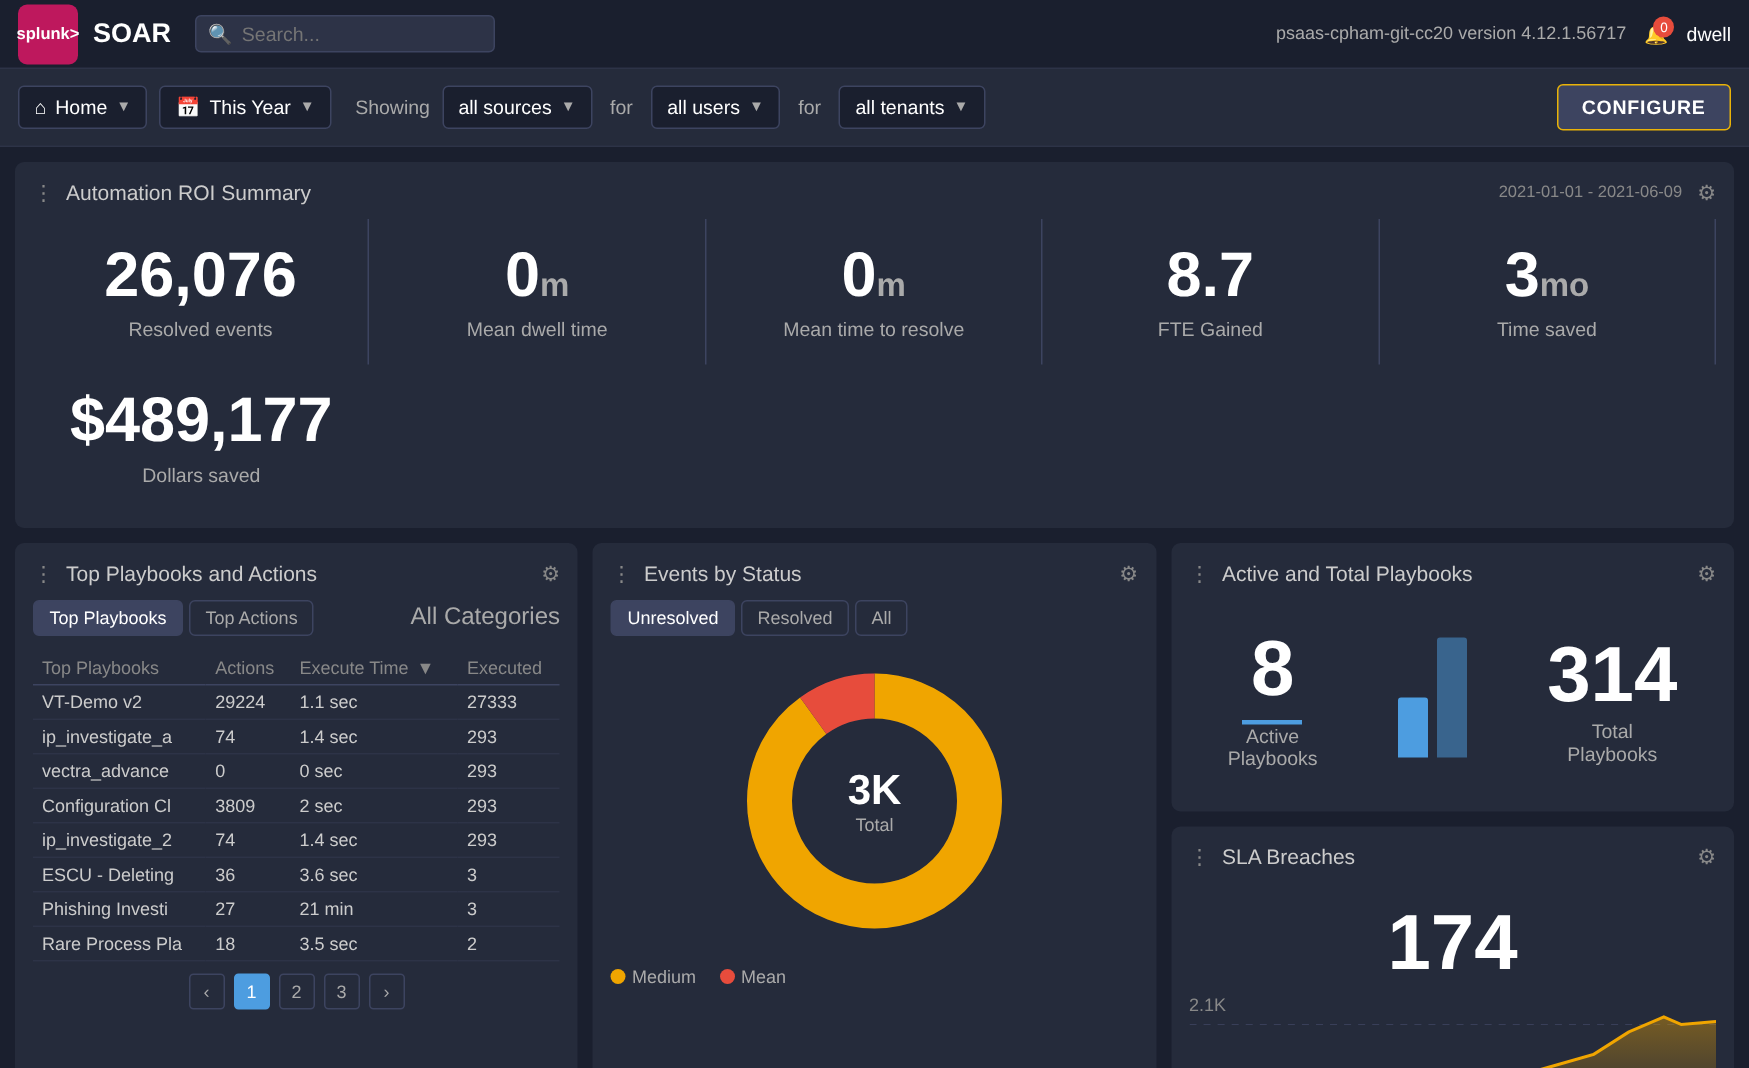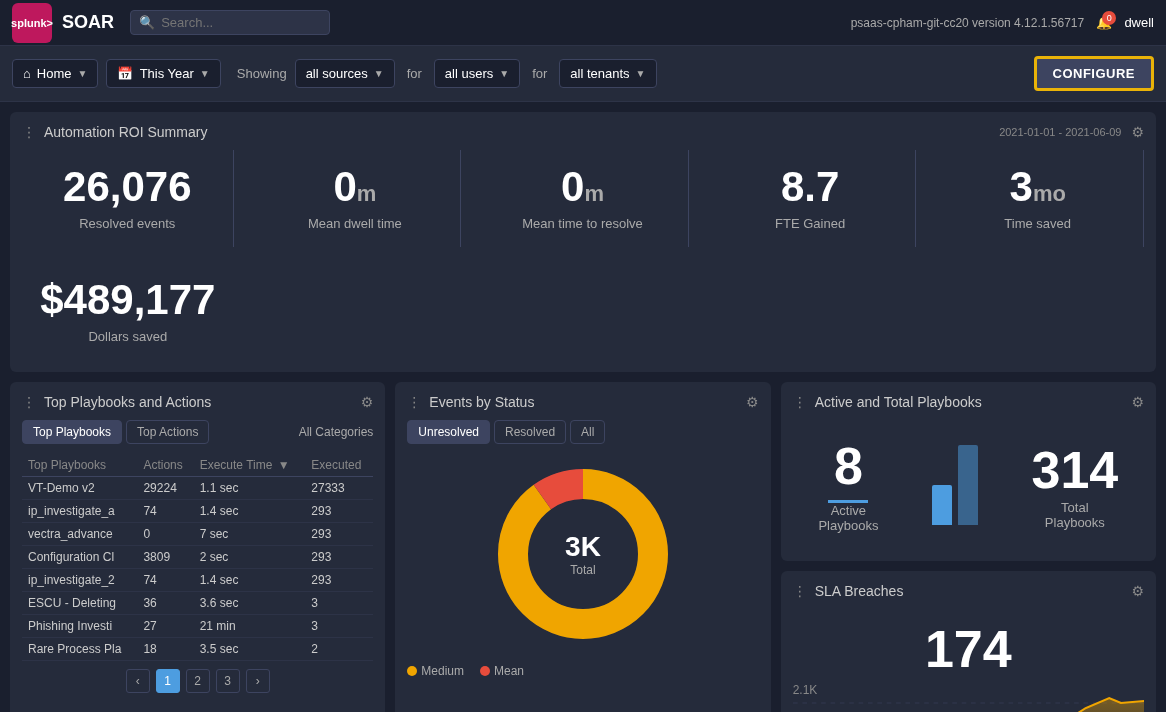"psaas-cpham-git-cc20 version" .header-right { align-items: center -> flex-start }
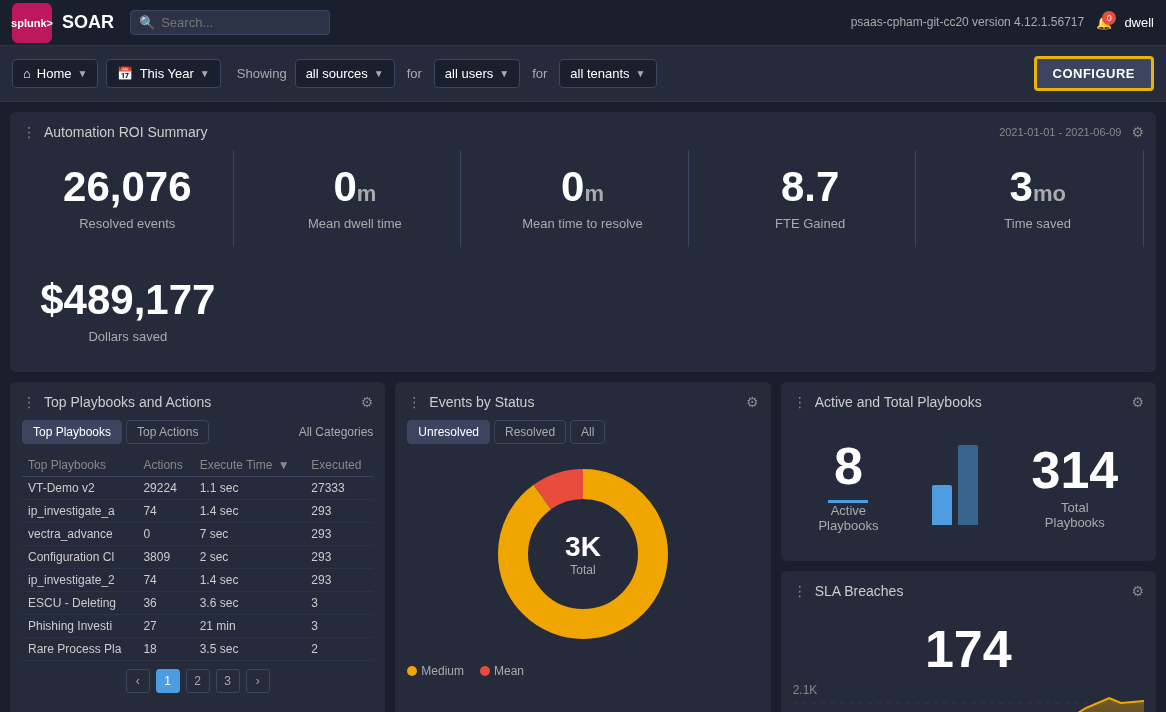"CONFIGURE" .configure-btn { border: 3px solid #eab308 -> 1px solid #eab308 }
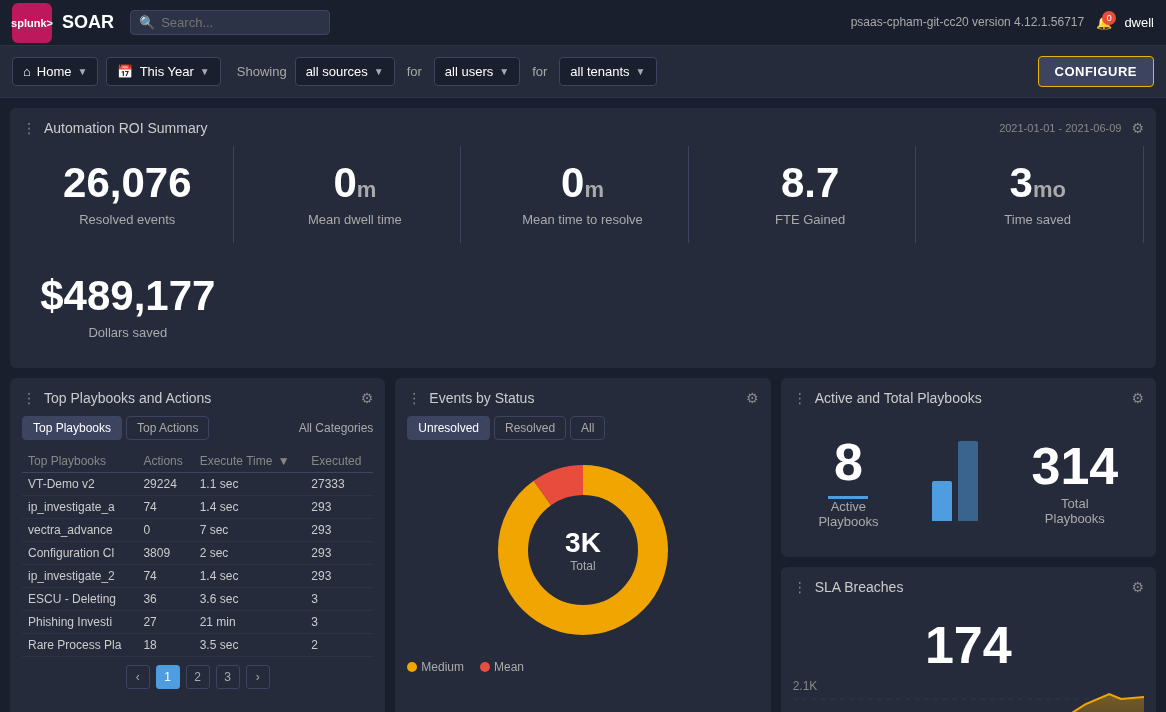"26,076" .roi-grid { gap: 16px -> 0 }
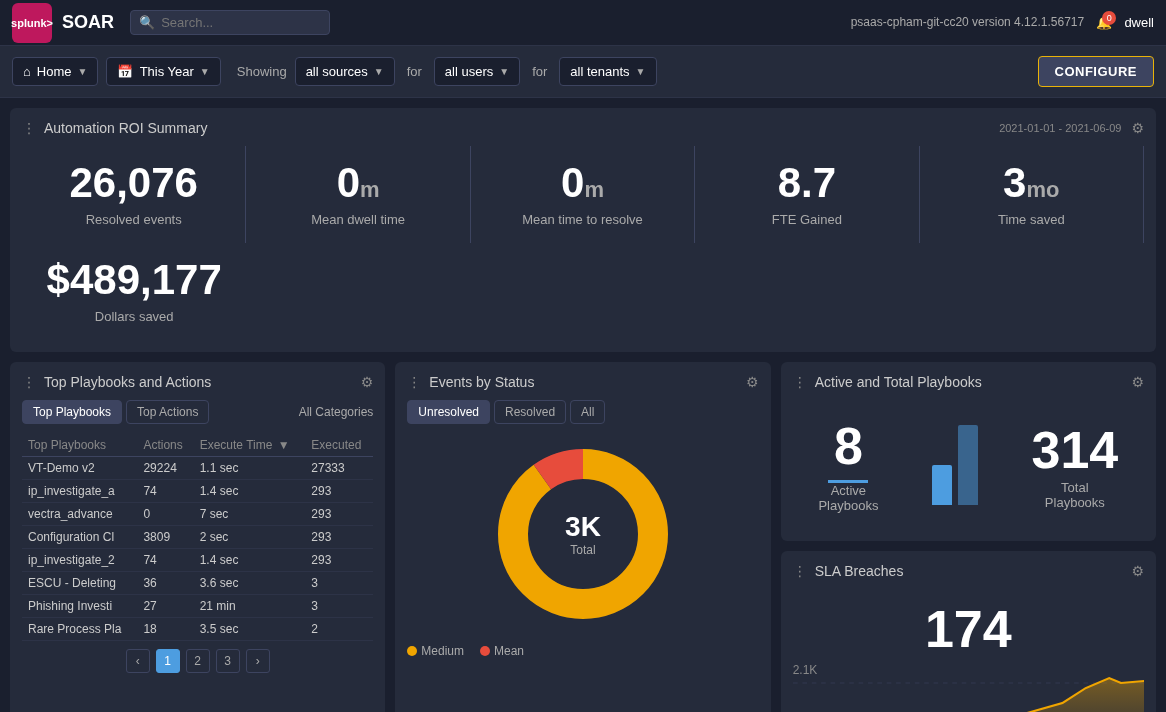"All Categories" .all-categories { font-size: 12px -> 16px }
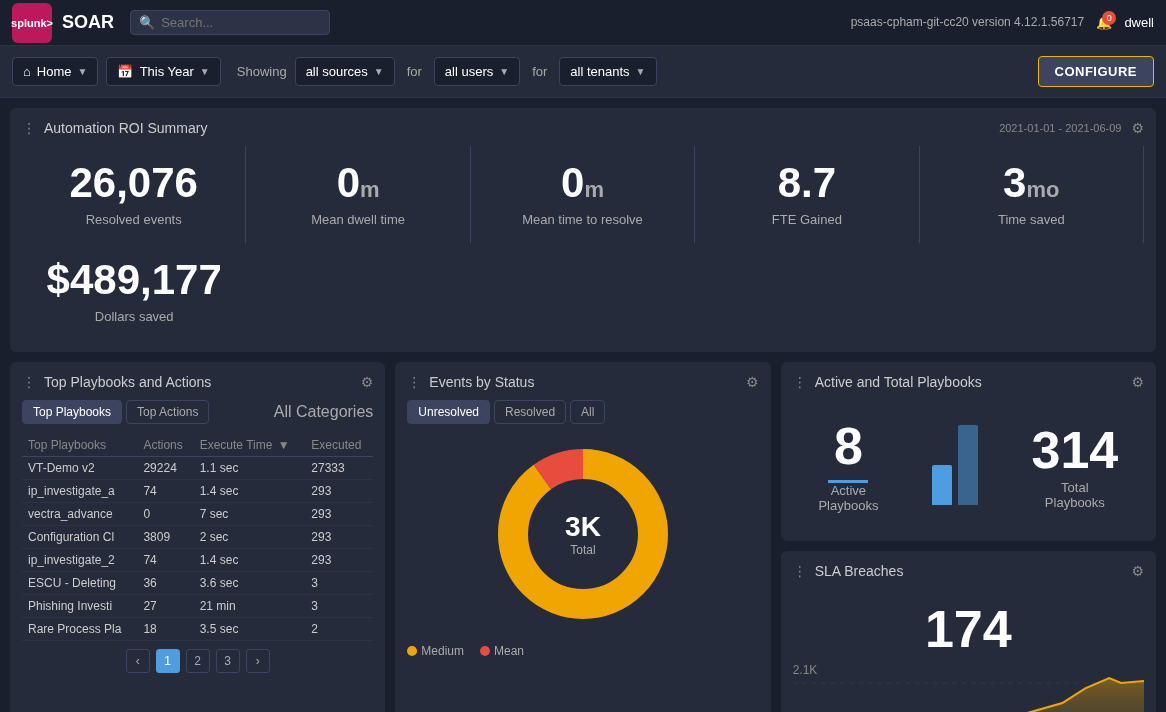"7 sec" td { text: 7 -> 0 }
